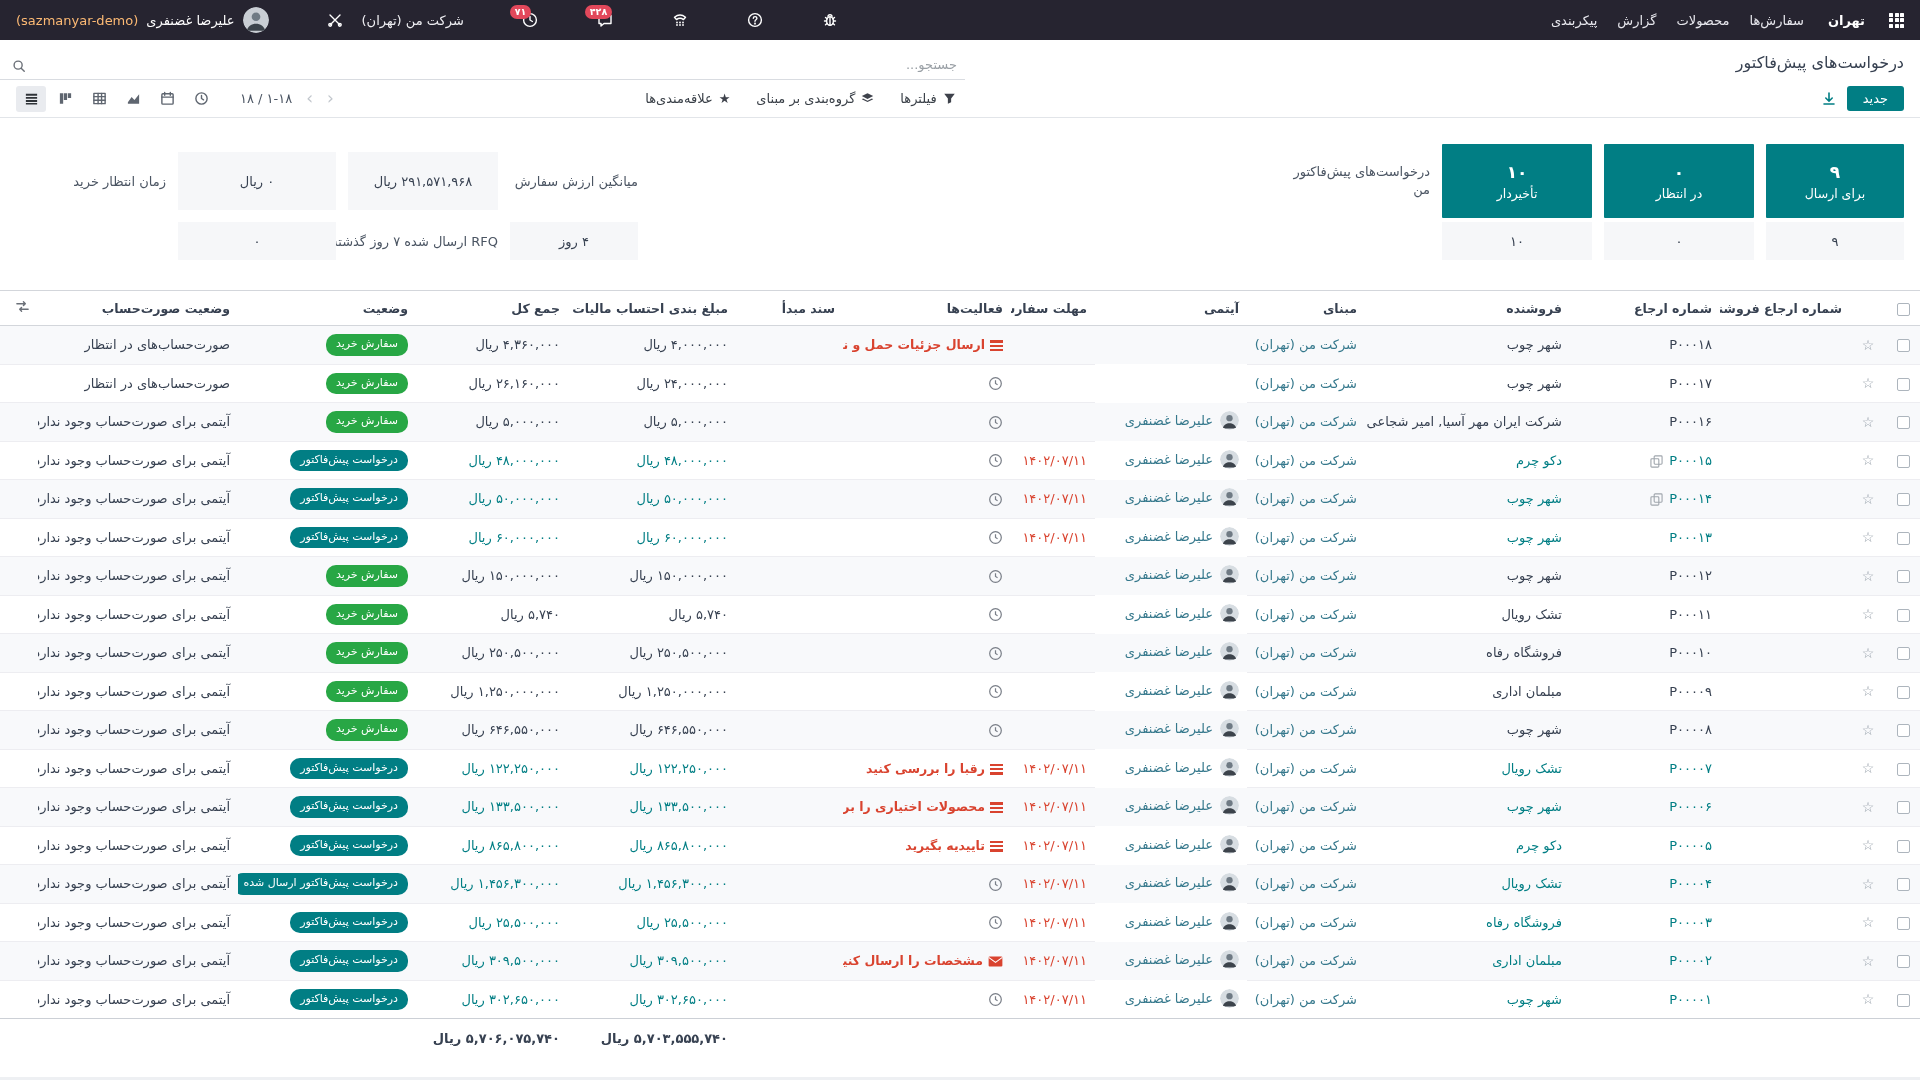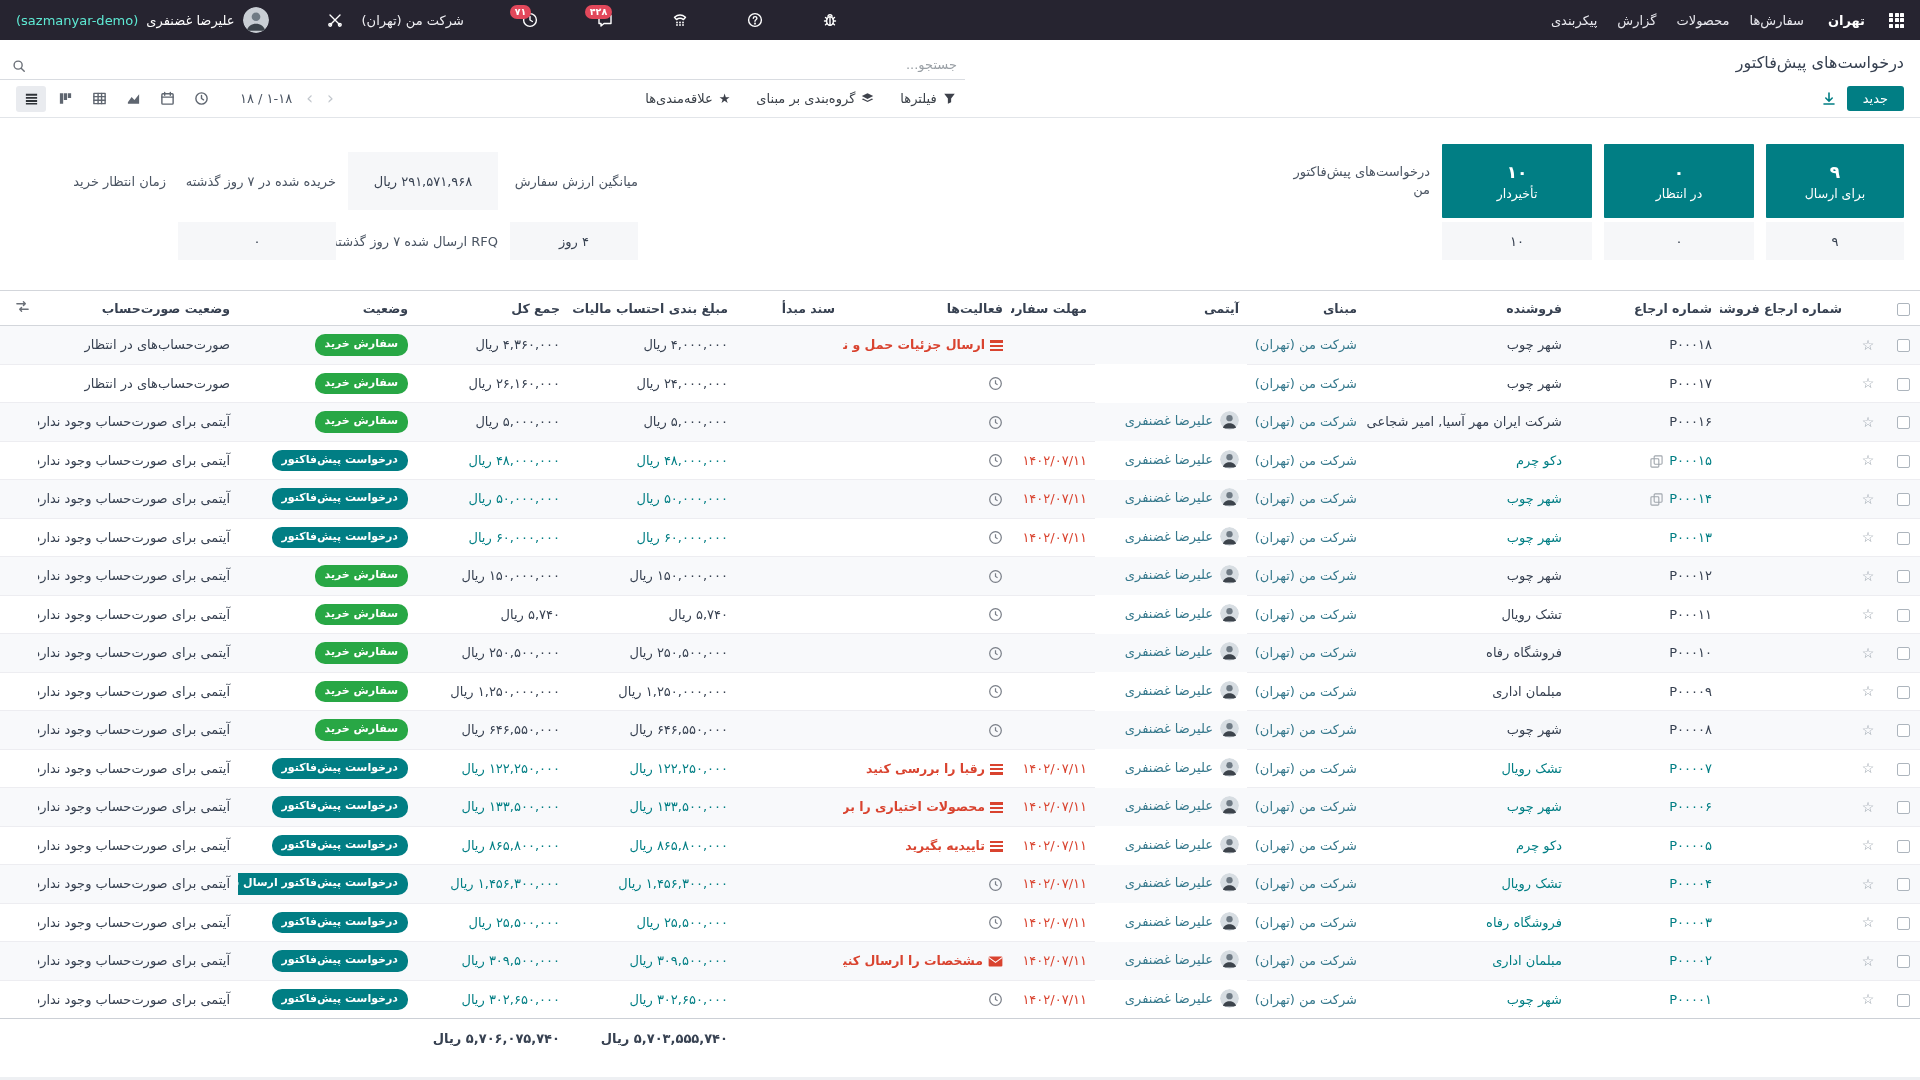"(sazmanyar-demo)" .tb-user .db { color: #5eead4 -> #fdba74 }
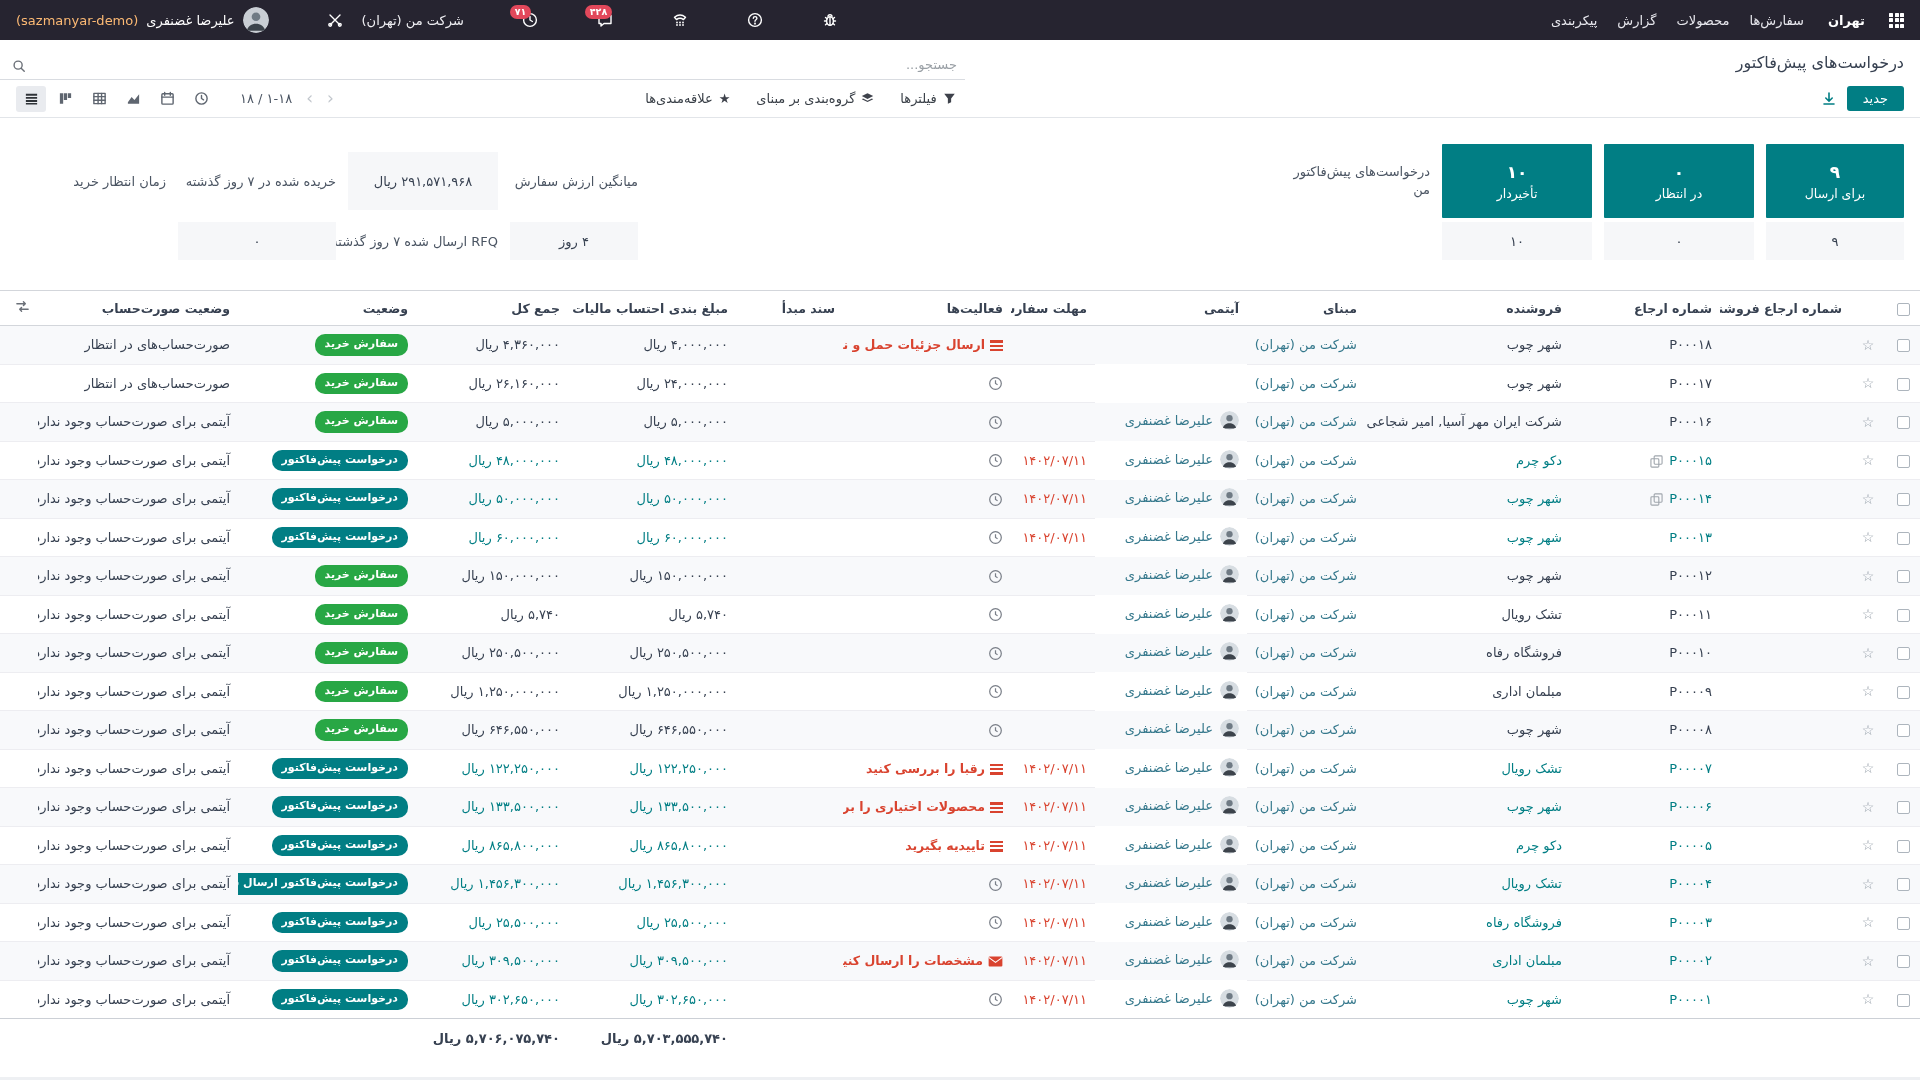"۰ ریال" div.stat-val { html: none -> <div>۰ ریال</div> }
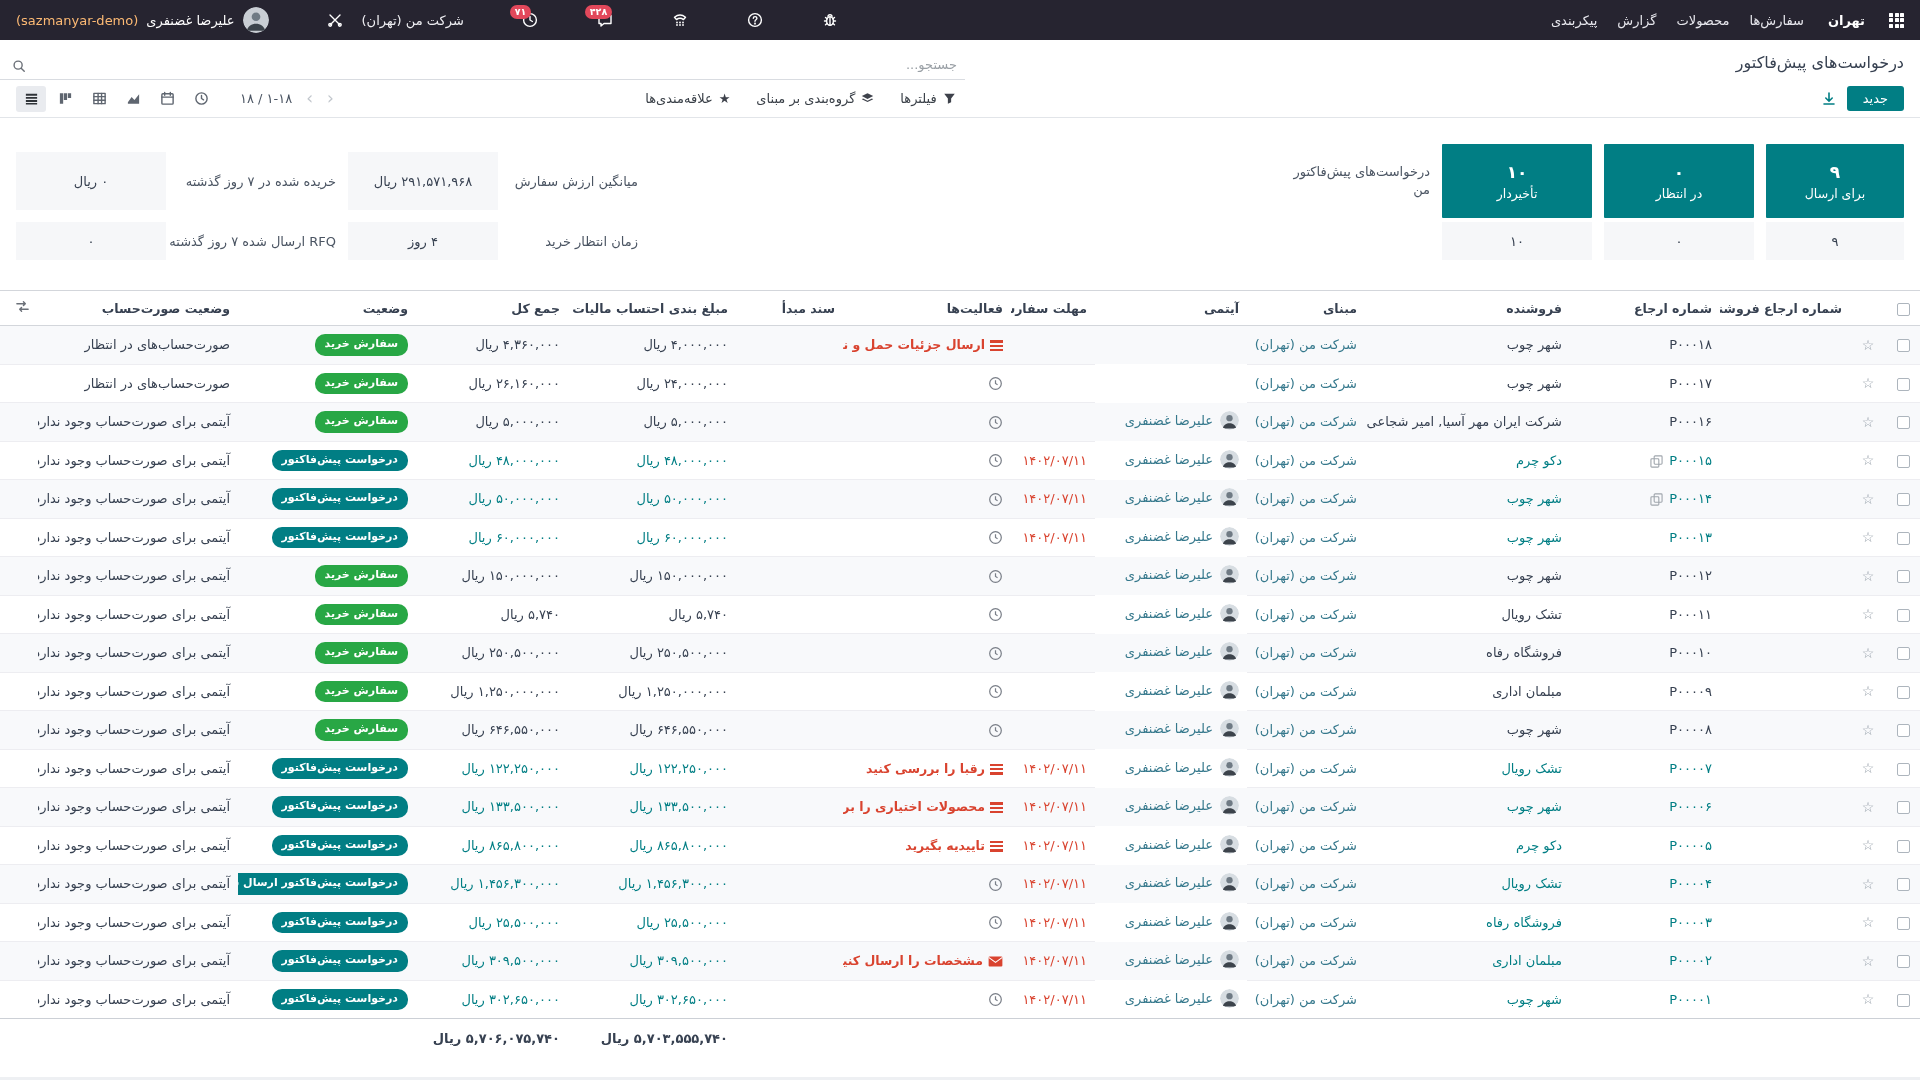"خریده شده در ۷ روز" div.stat-label { html: <div>خریده شده در ۷ روز گذشته</div> -> none }
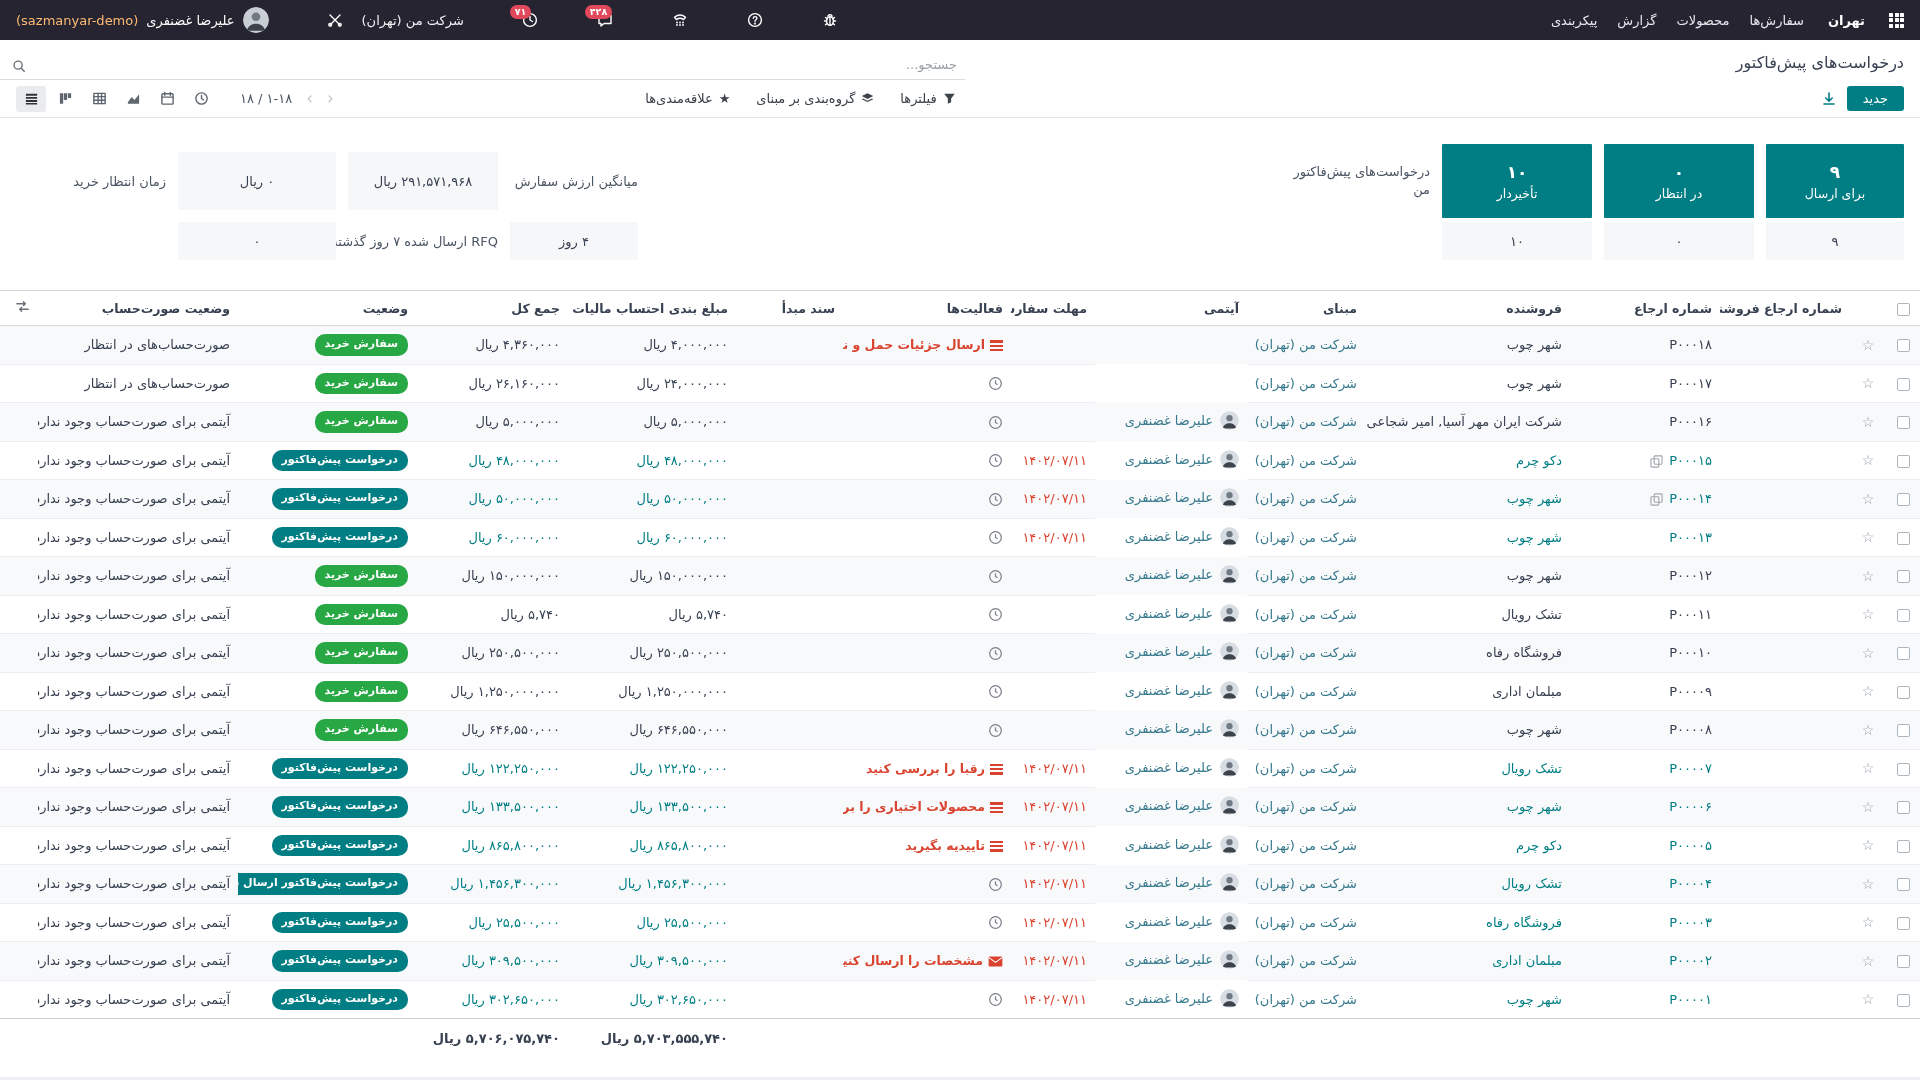"سفارش خرید" .badge { font-weight: bold -> normal }
